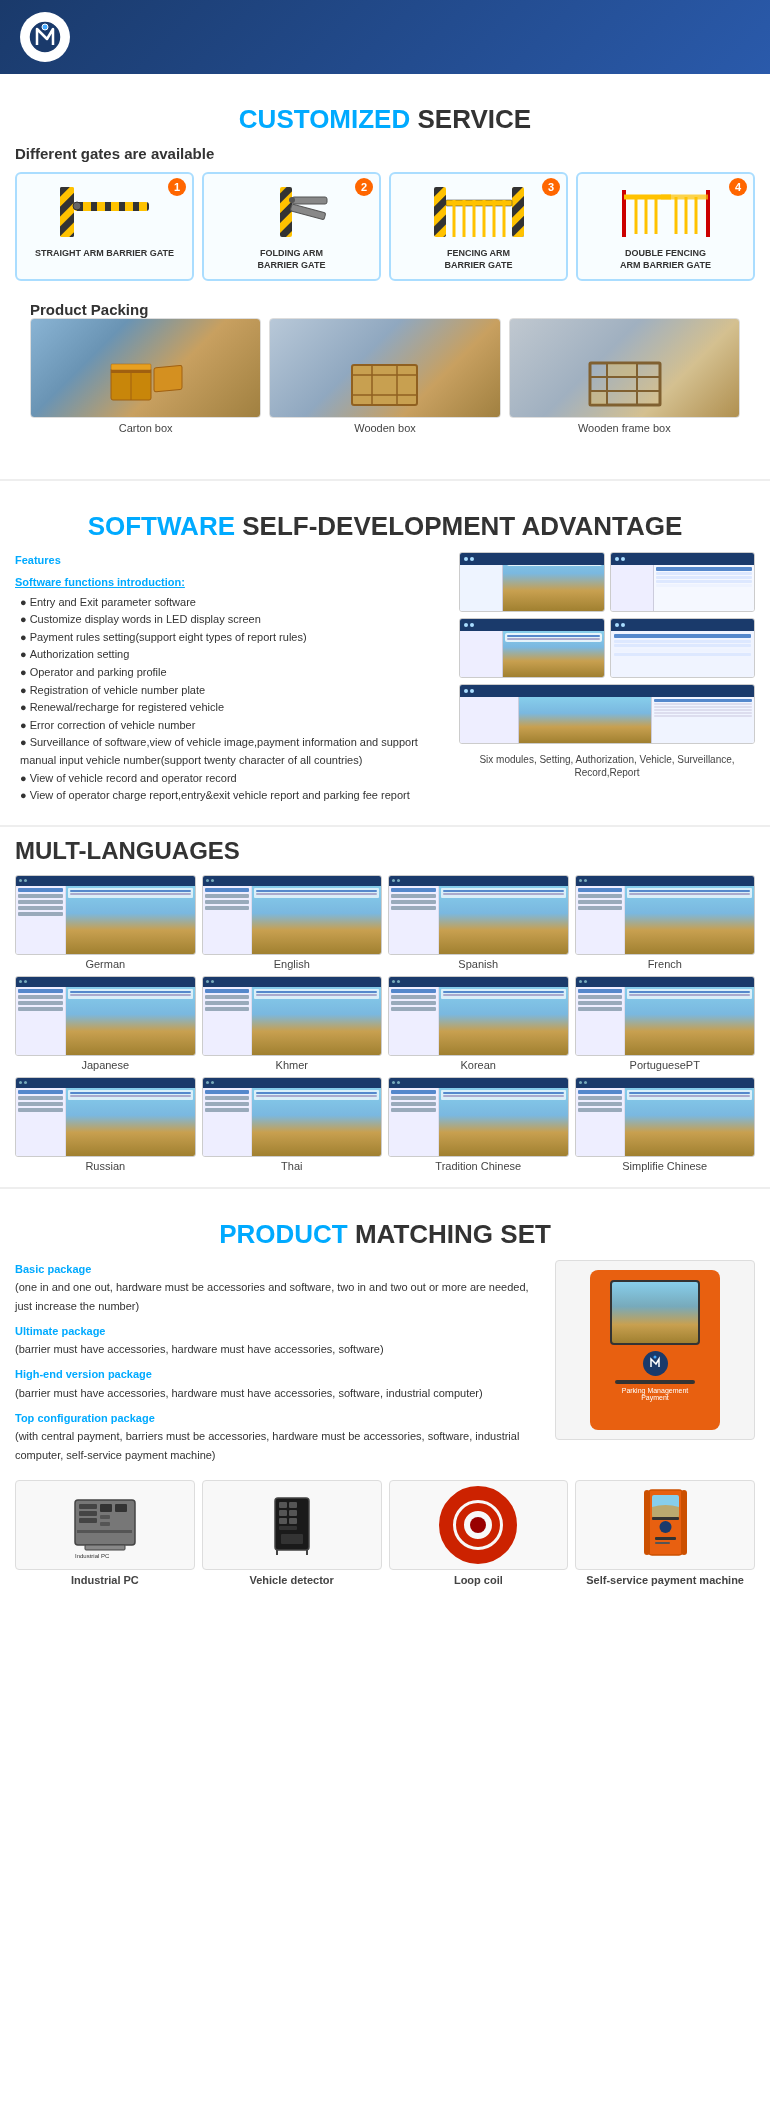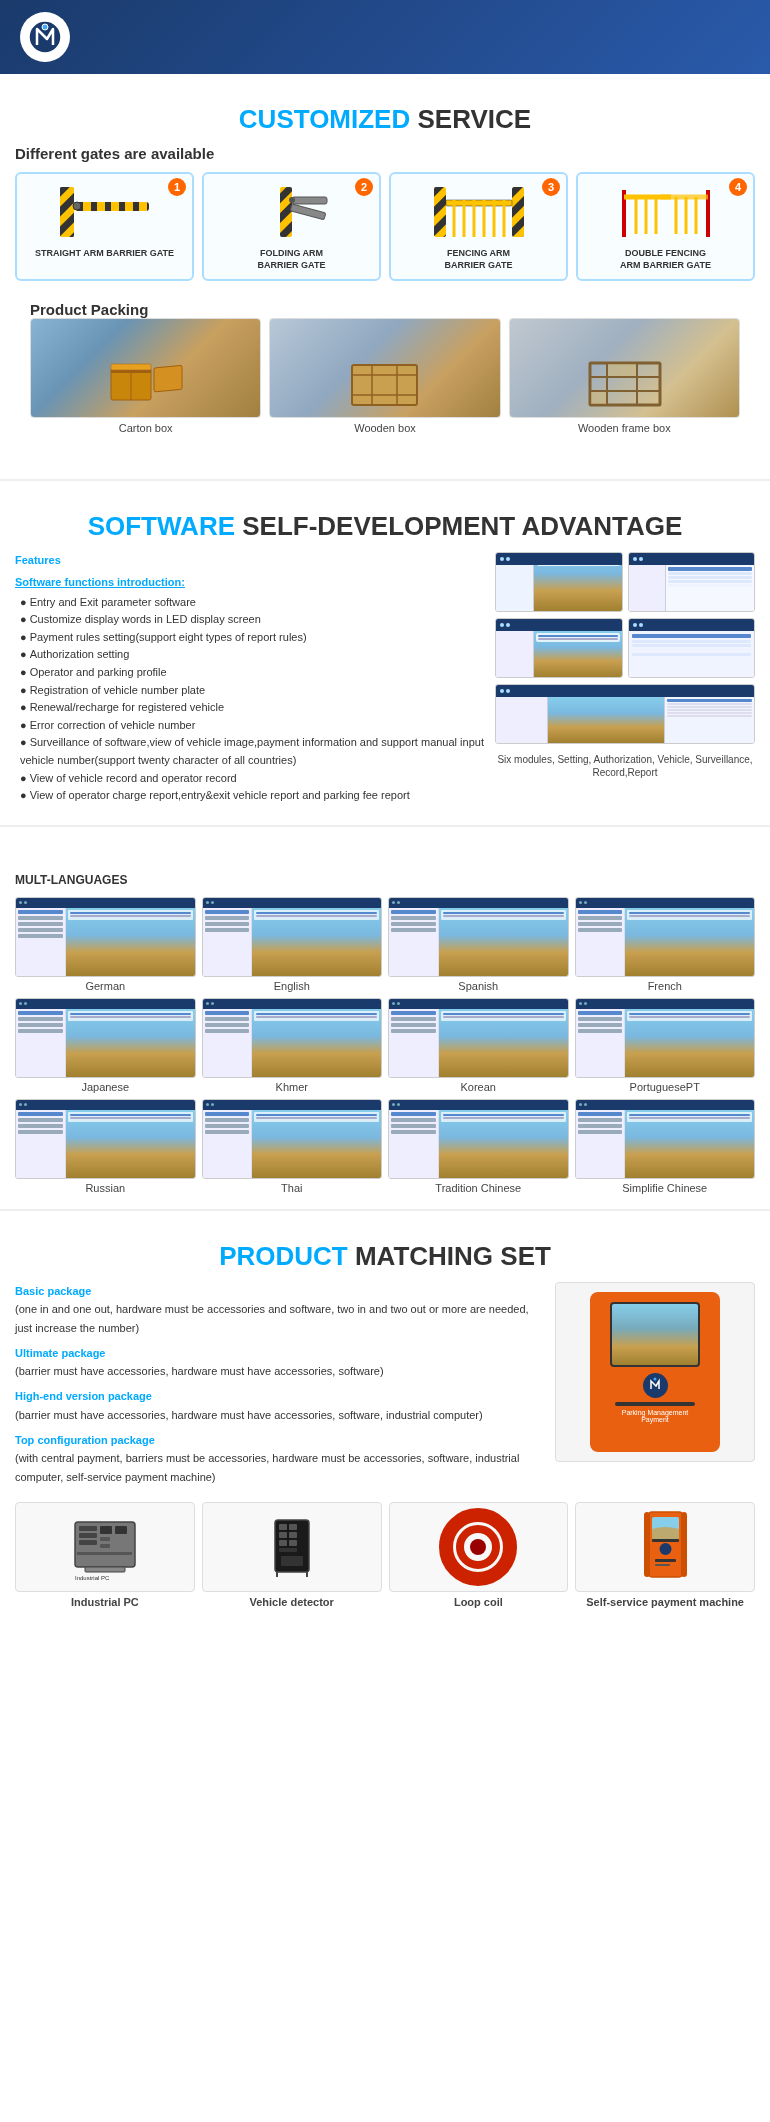"Six modules, Setting, Authorization," .software-screenshots { width: 260px -> 296px }
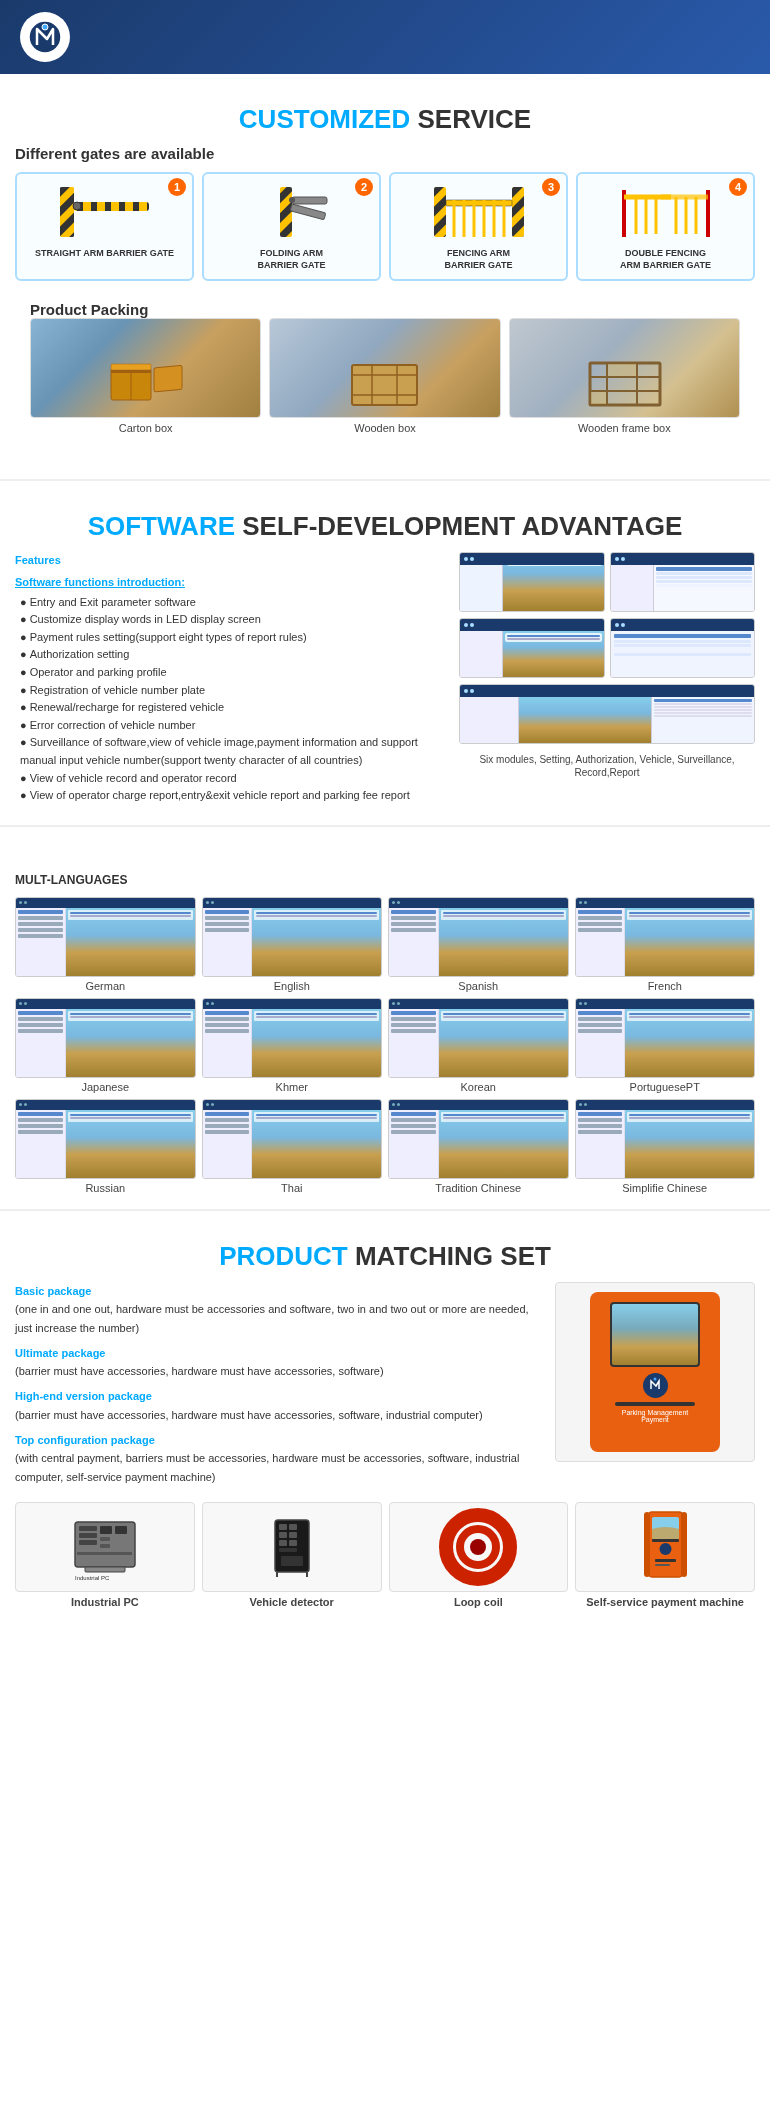"MULT-LANGUAGES" .lang-title { font-size: 12px -> 24px; margin-top: 36px -> none }
